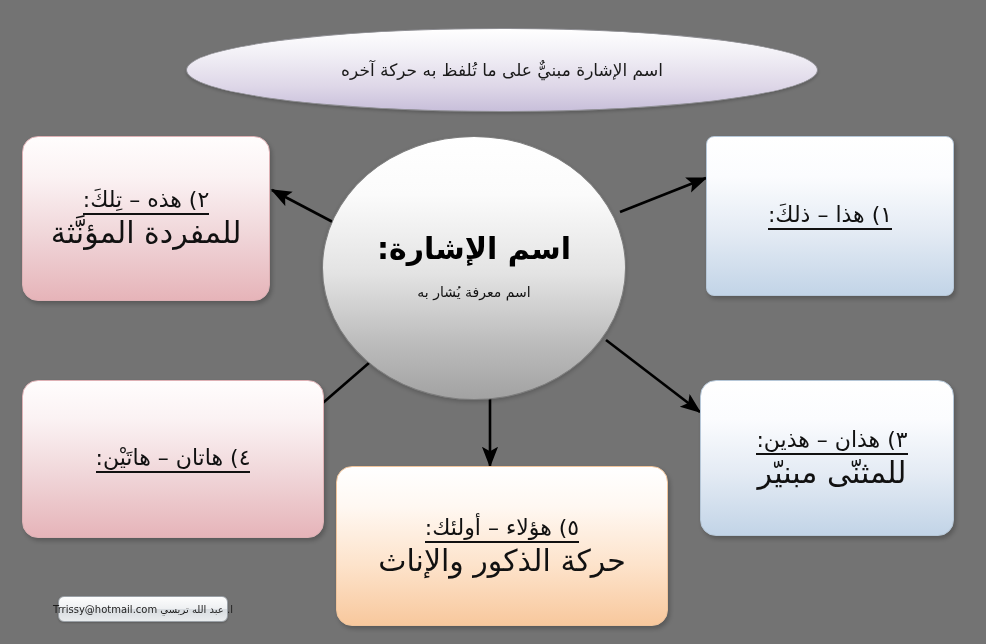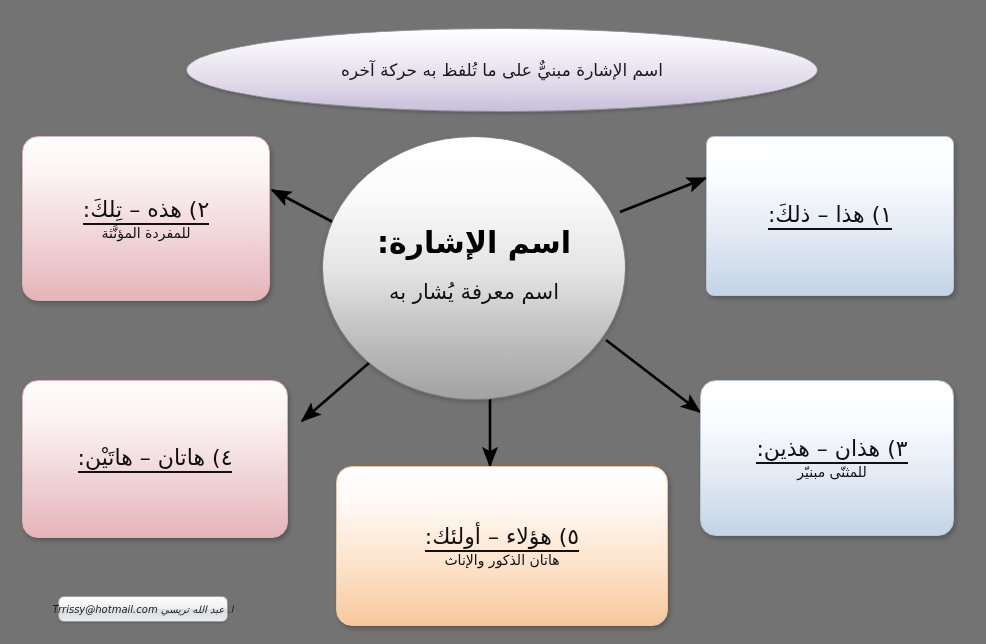"للمفردة المؤنَّثة" .node .desc { font-size: 14px -> 30px }
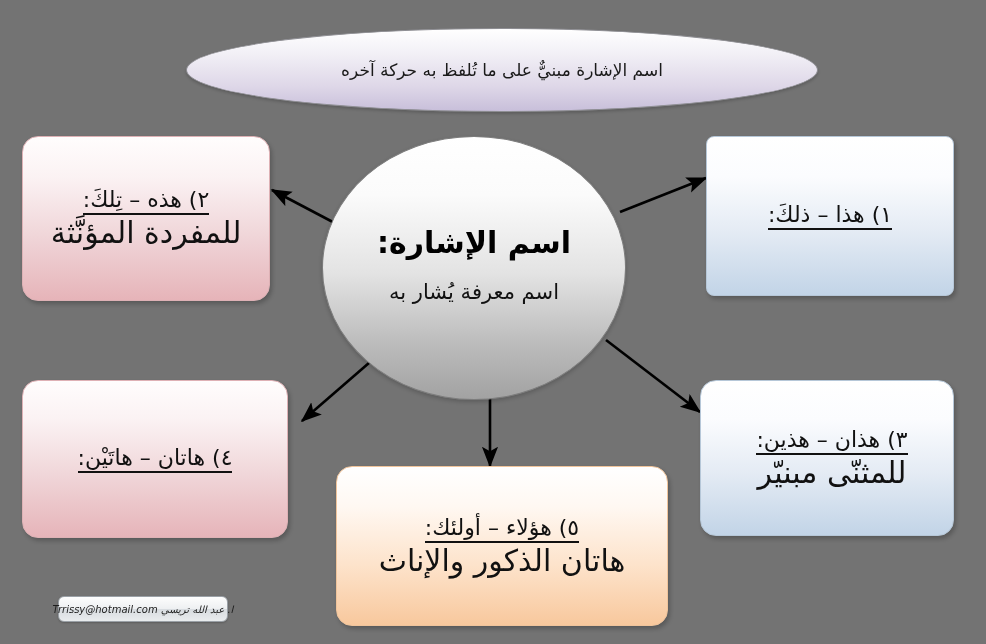"اسم معرفة يُشار به" .center-circle .c-line { font-size: 21px -> 14px }
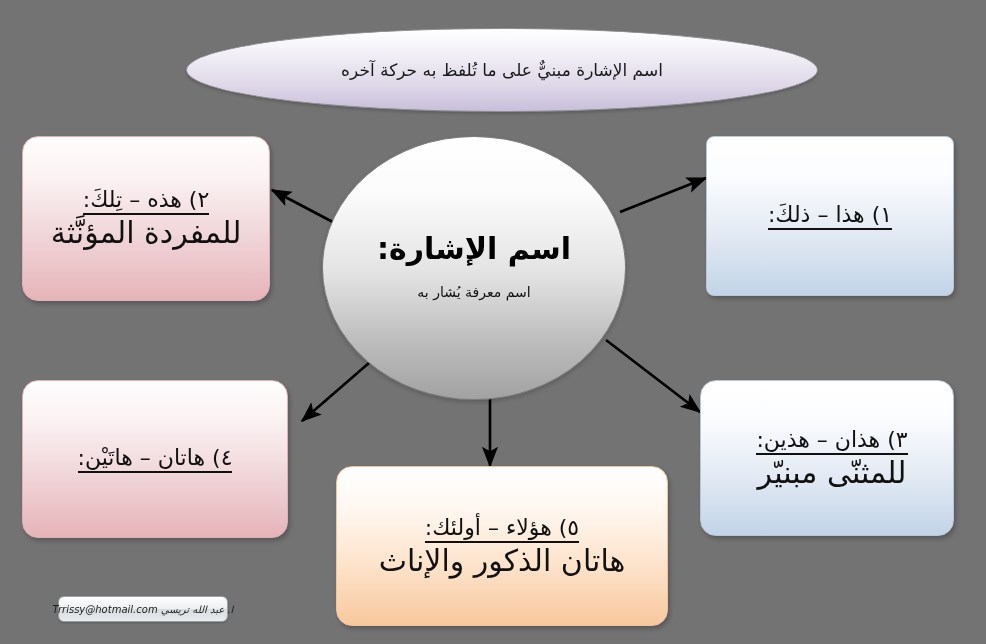"٤) هاتان – هاتَيْن:" #node4 { width: 266px -> 302px }
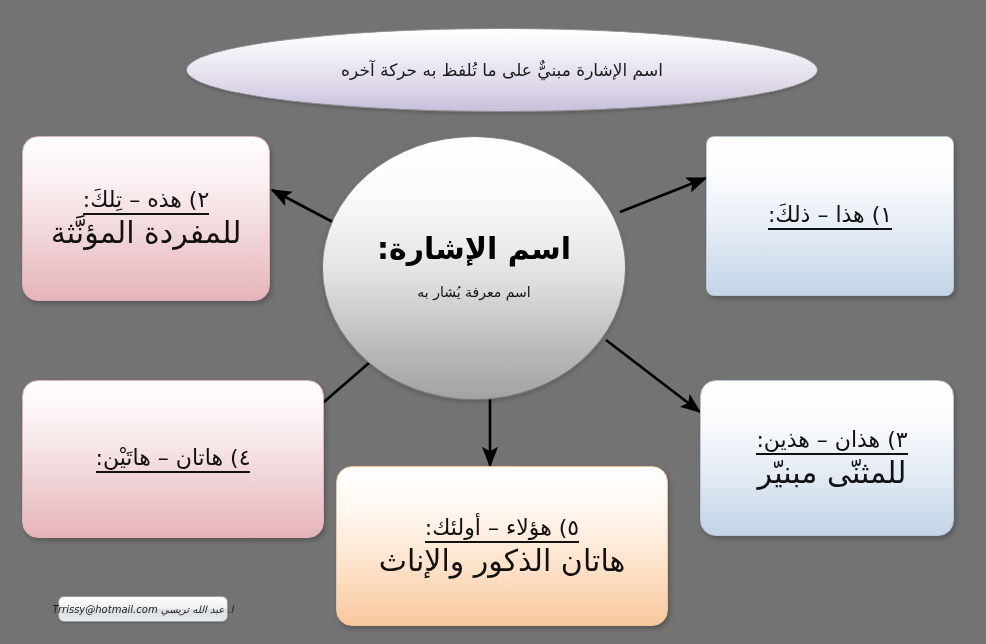"هاتان الذكور والإناث" div.desc { text: هاتان -> حركة }
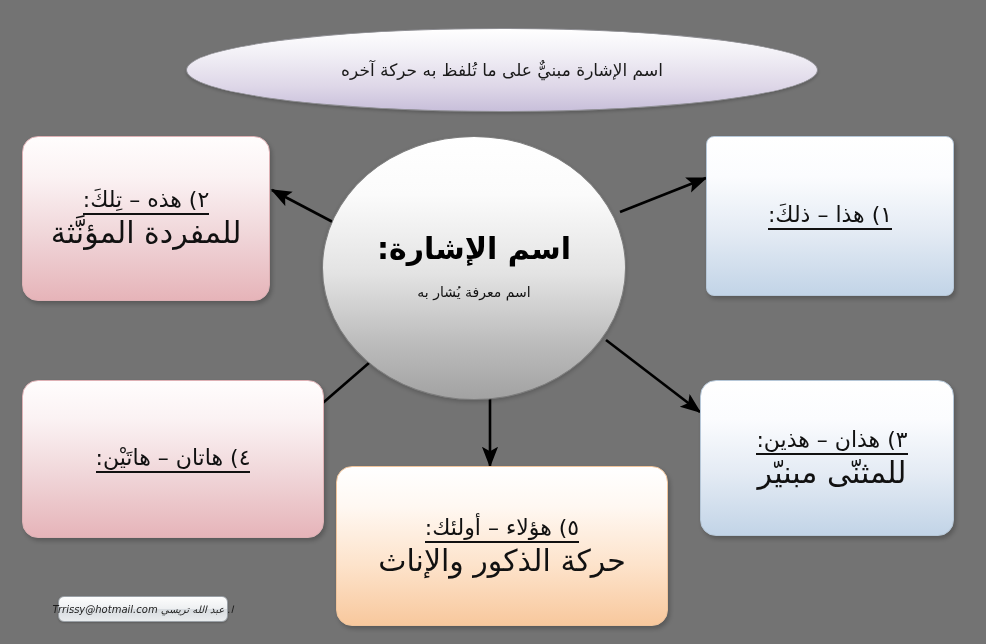"ا. عبد الله تريسي Trrissy@hotmail.com" .credit .ctxt { font-style: italic -> none }
